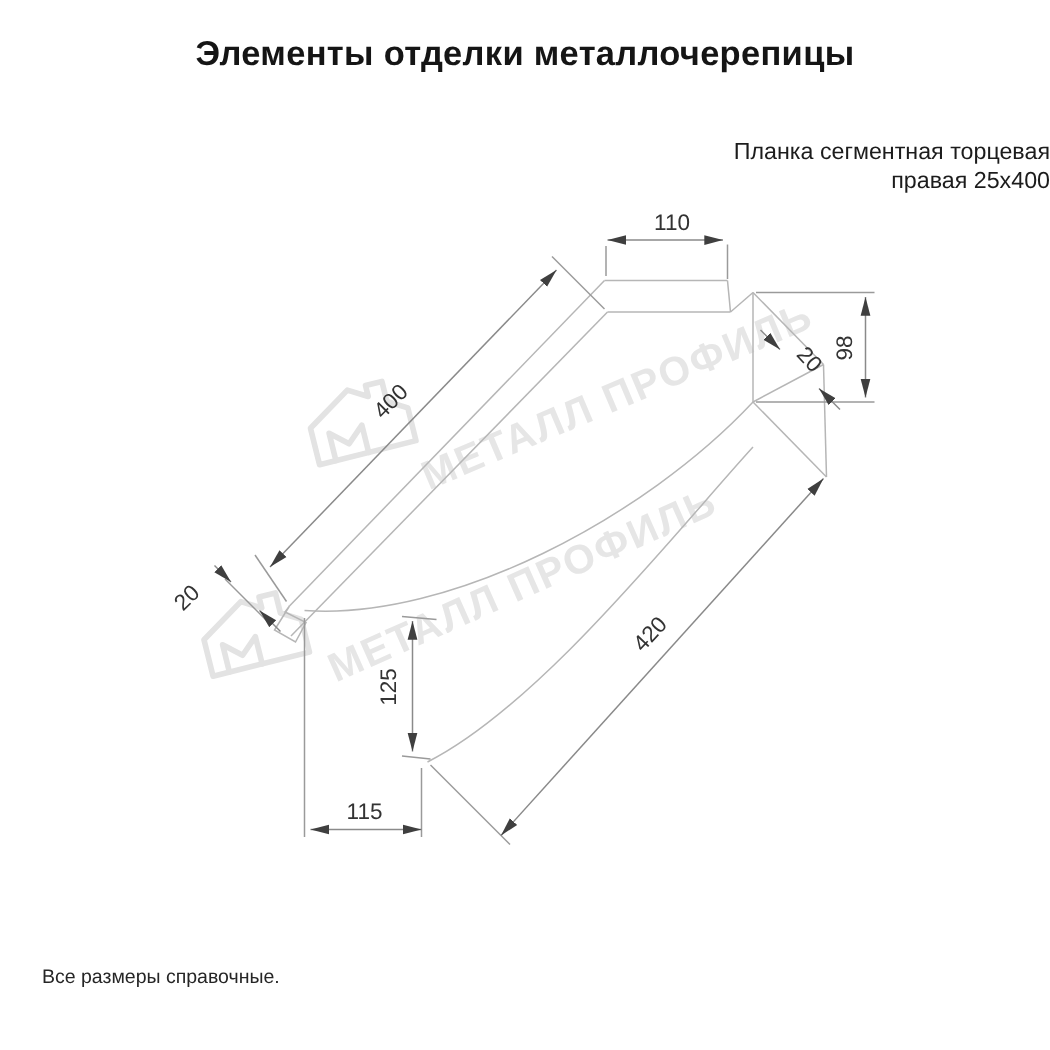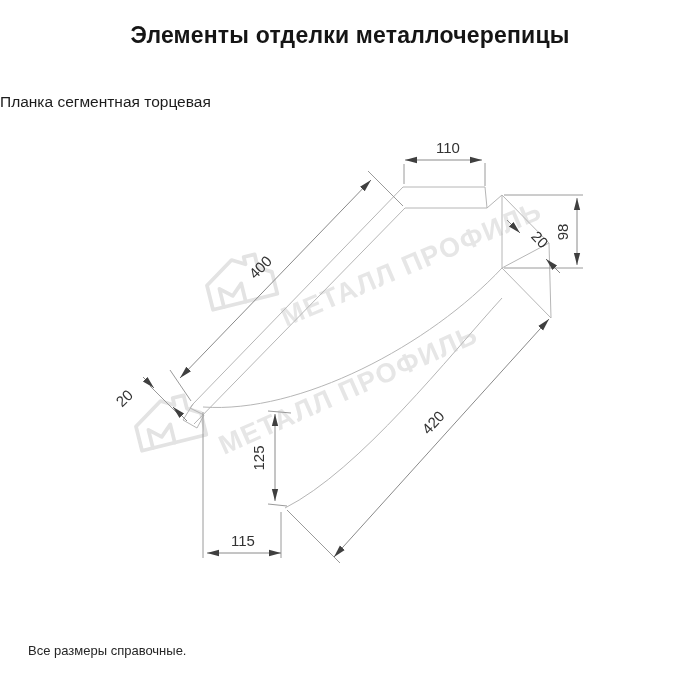"Планка сегментная торцевая" .subtitle { text-align: left -> right }
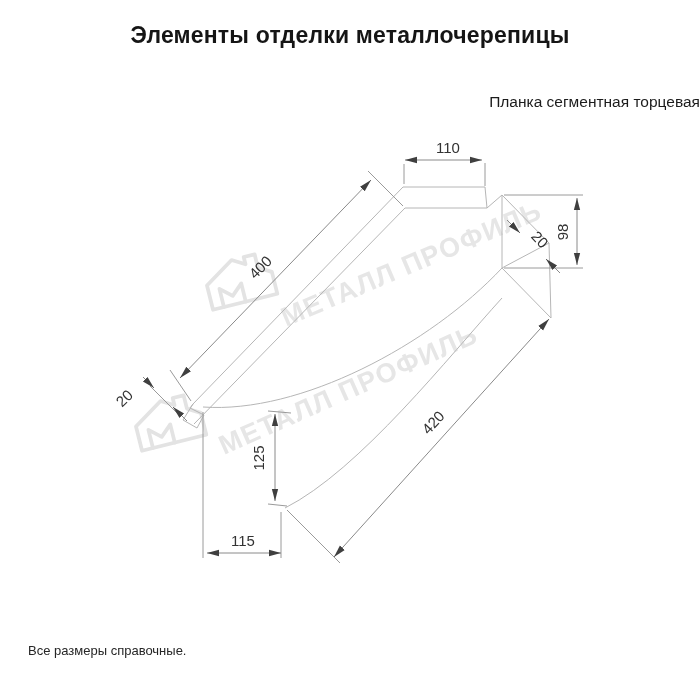"правая 25х400" div { html: none -> <div>правая 25х400</div> }
